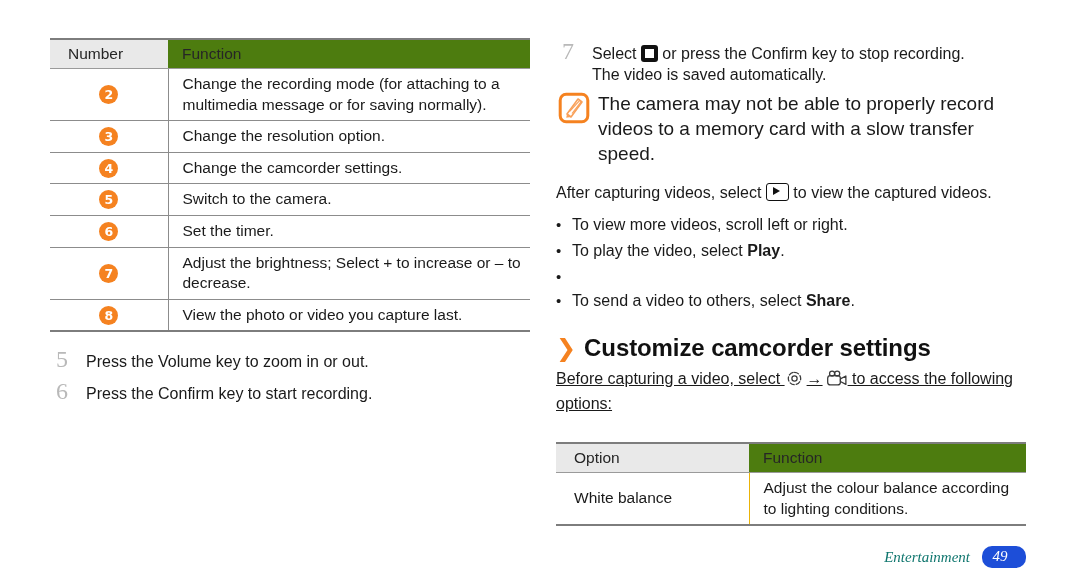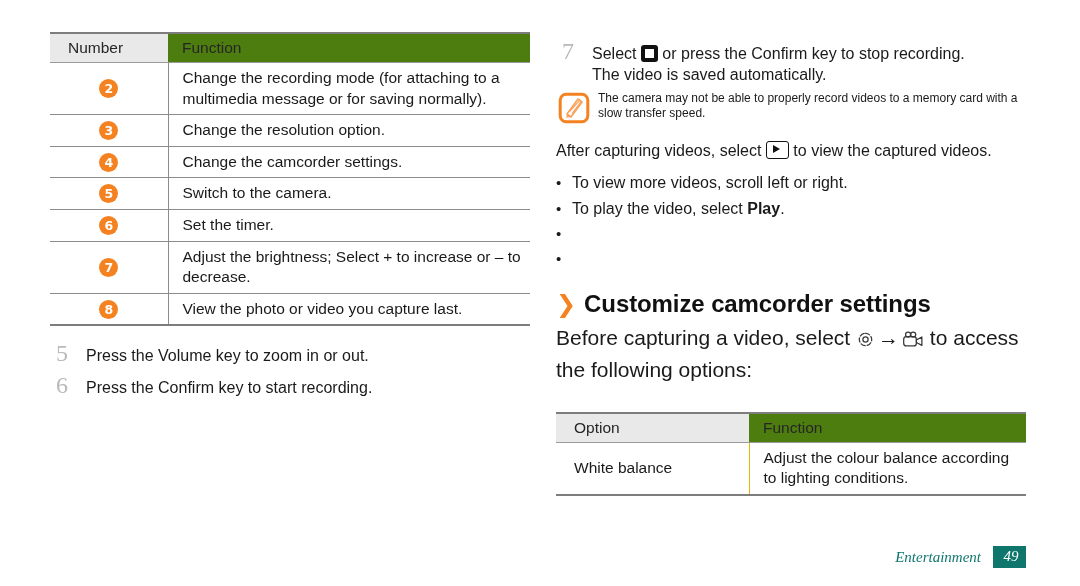"Number" .col-left { top: 32px -> 38px }
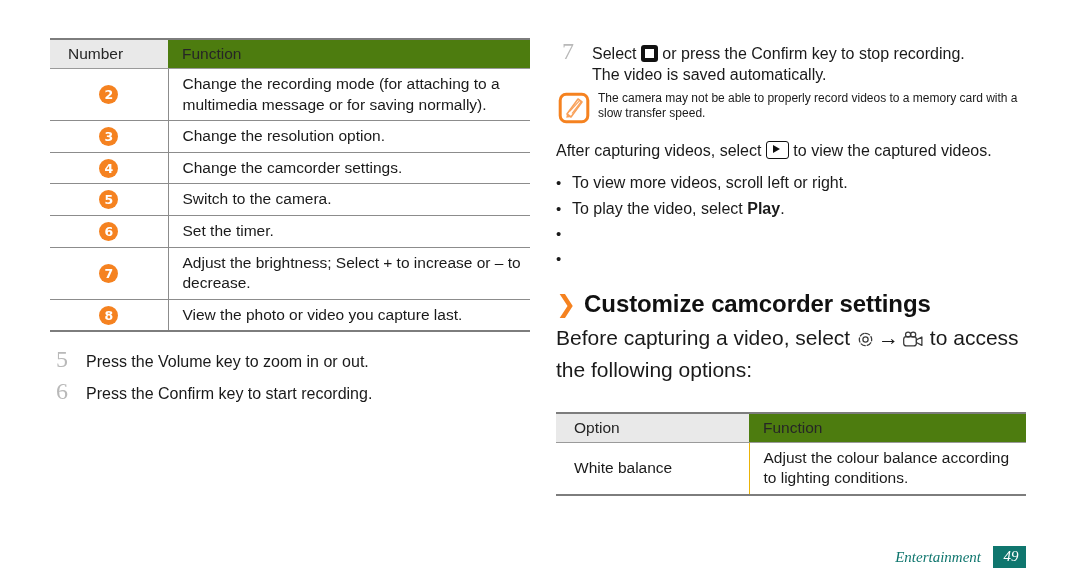"The camera may not be" .note-text { font-size: 12px -> 19px }
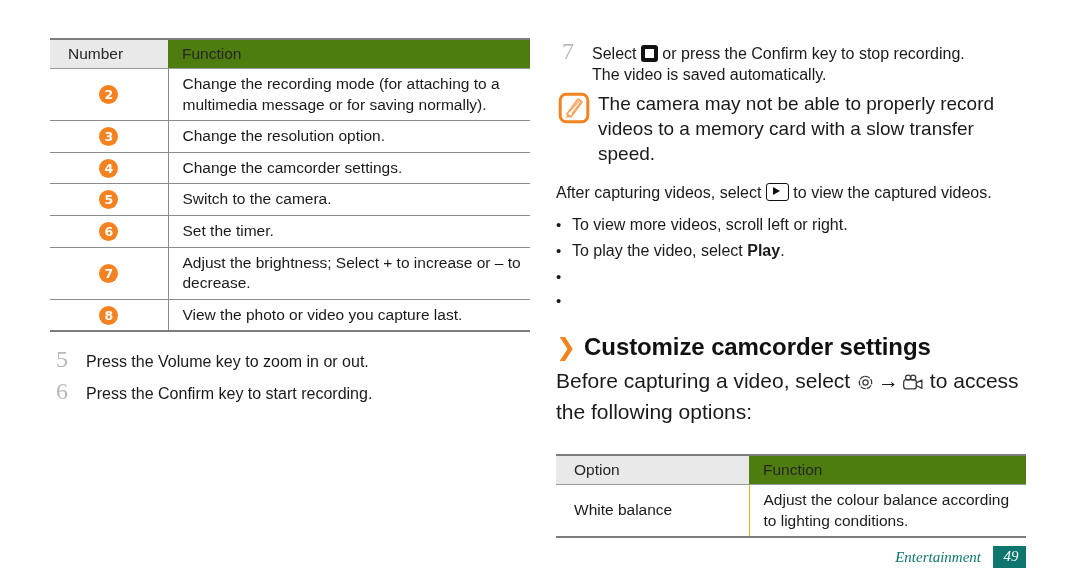"To send a video to" div { html: none -> <div><span>To send a video to others, select </span><b>Share</b><span>.</span></div> }
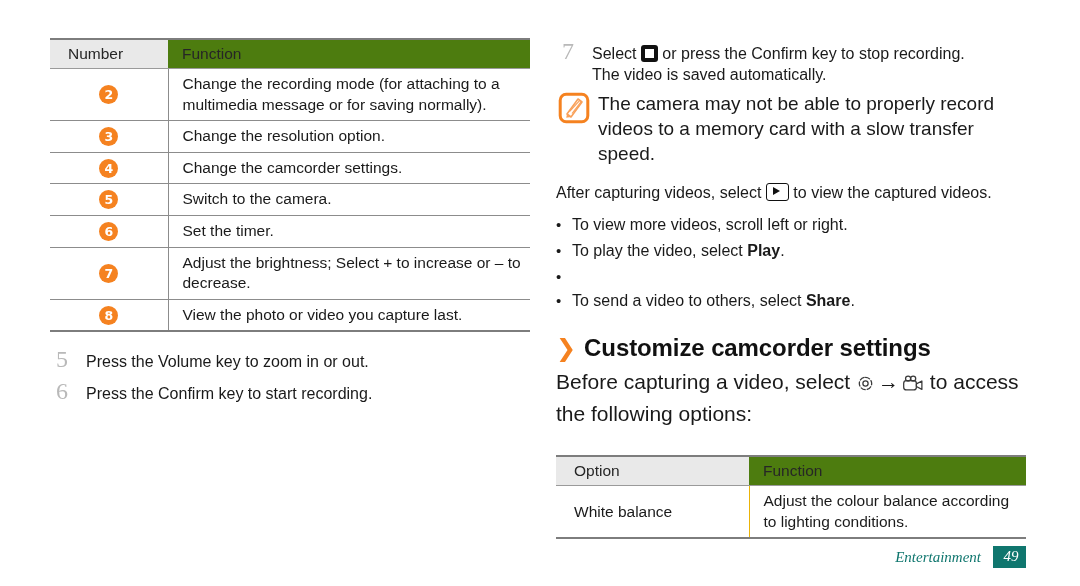"Before capturing a video, select" div { font-size: 21px -> 16px; text-decoration: none -> underline }
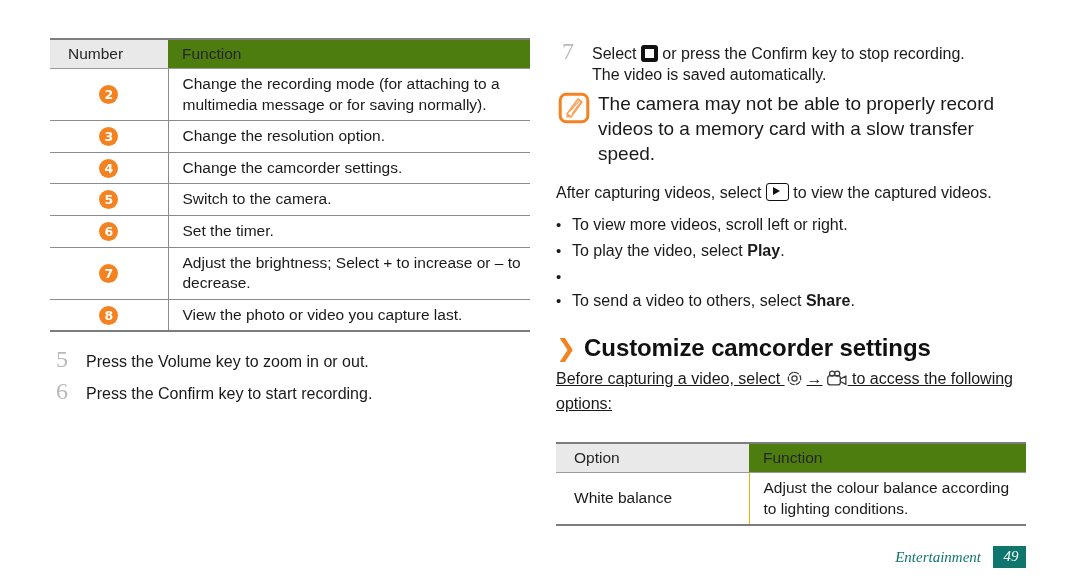"49" .footer-page { background: #0f766e -> #1d4ed8; border-radius: none -> 10px; padding: 2px 6px 3px 9px -> 2px 17px 3px 9px }
